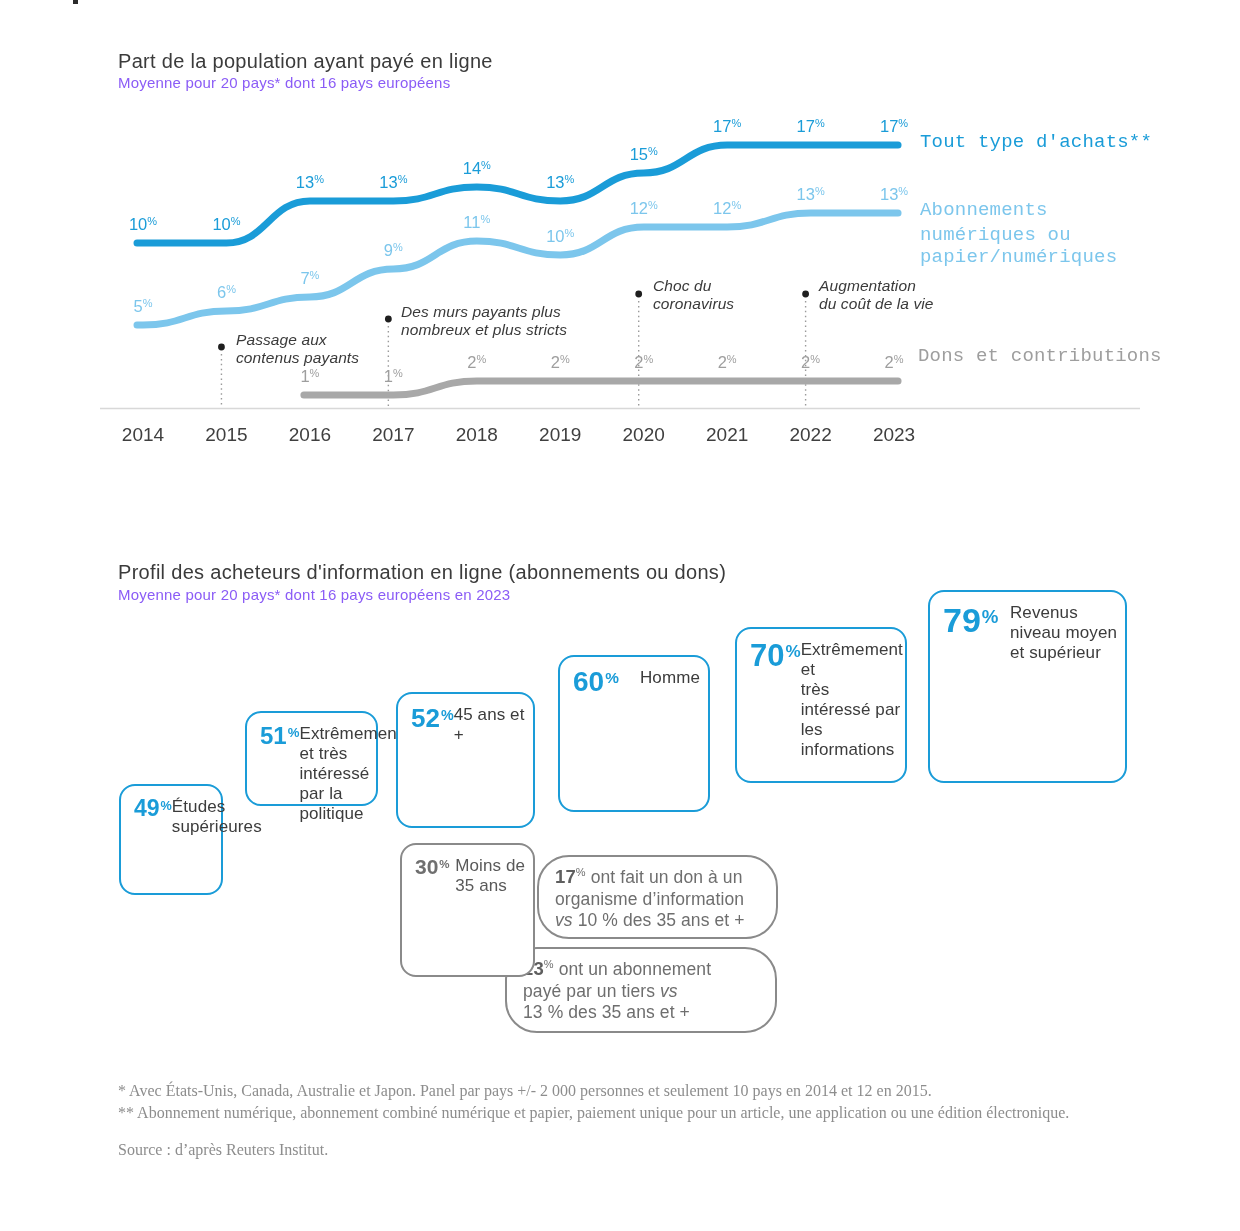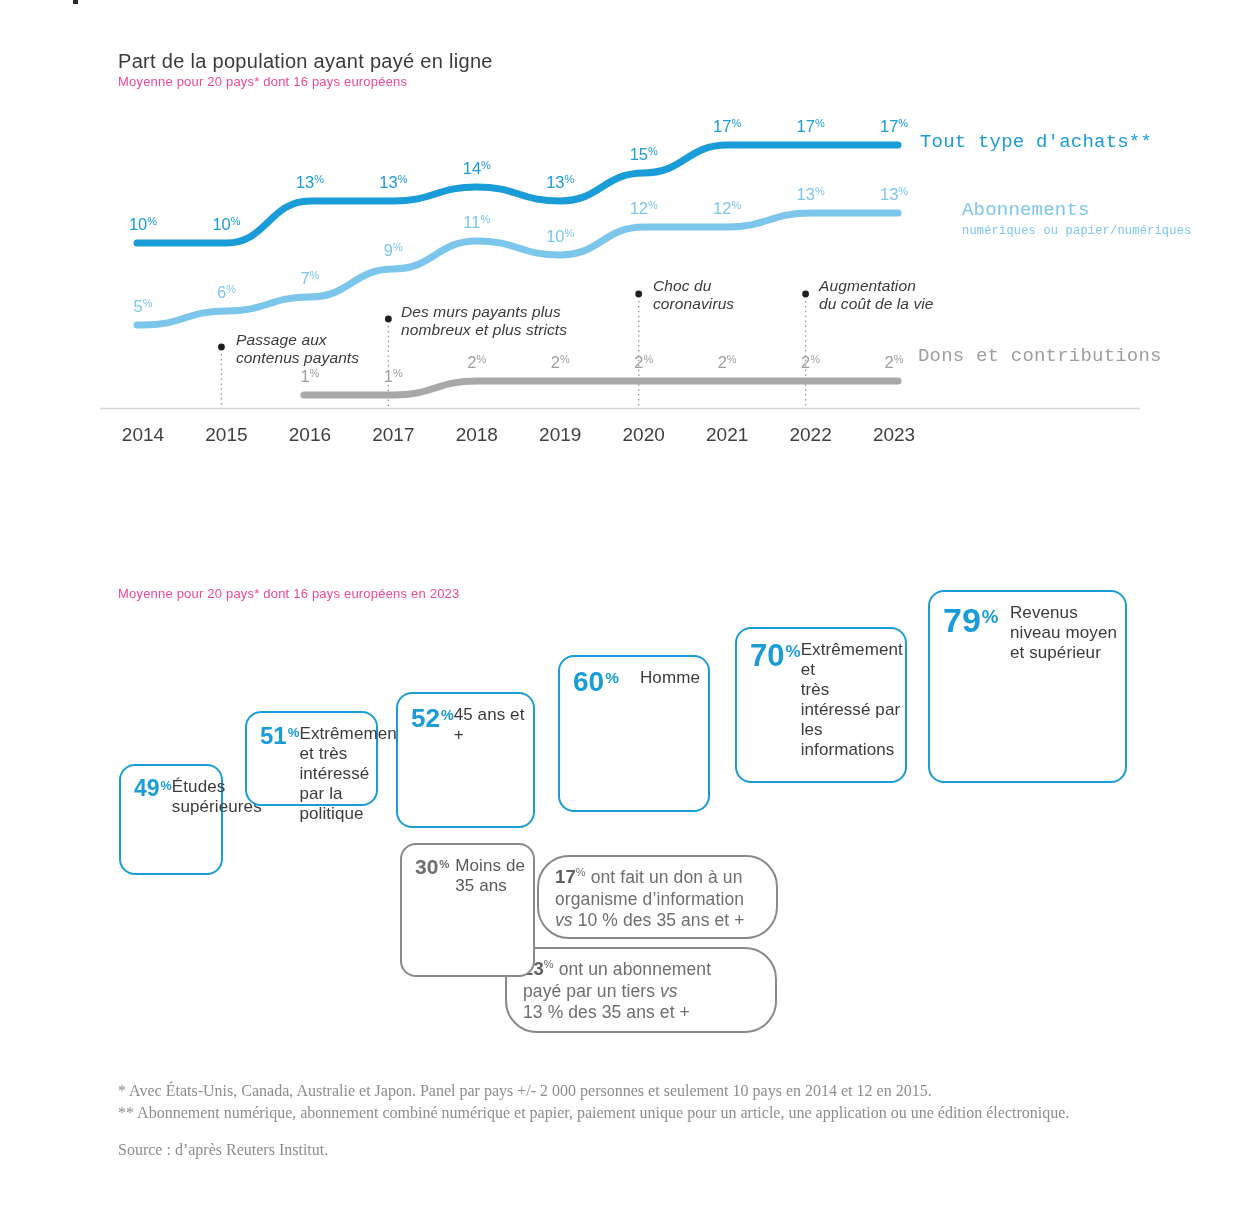"Moyenne pour 20 pays* dont" .subtitle { color: #ec4899 -> #8b5cf6; font-size: 13px -> 15px }
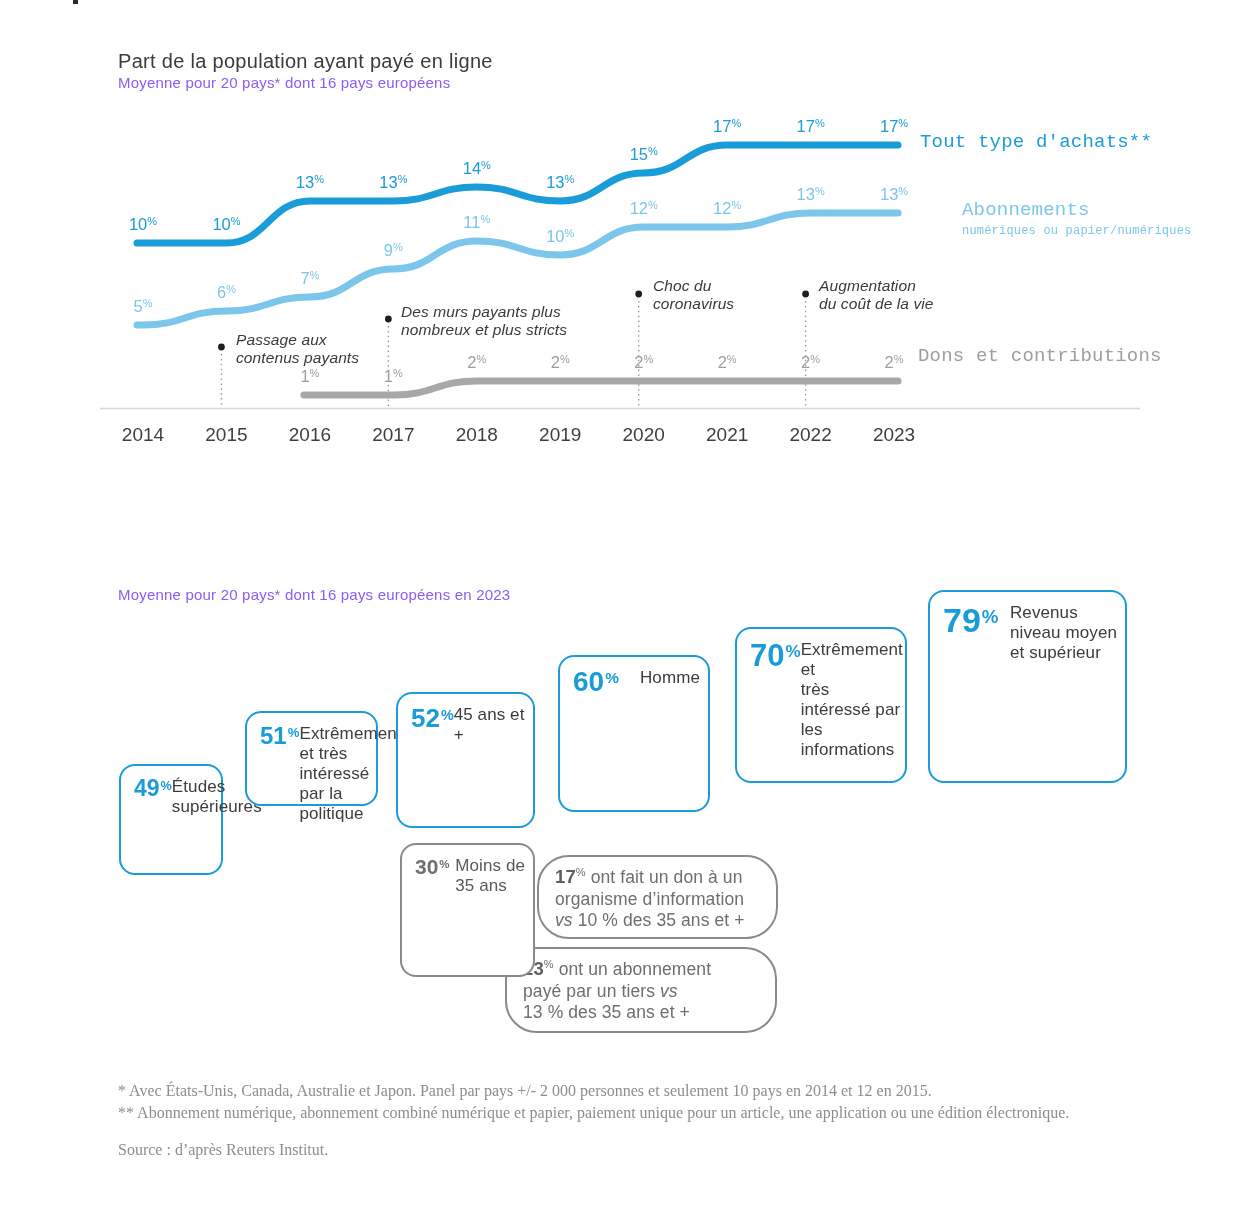"Abonnements" .legend-light { margin-left: 42px -> none }
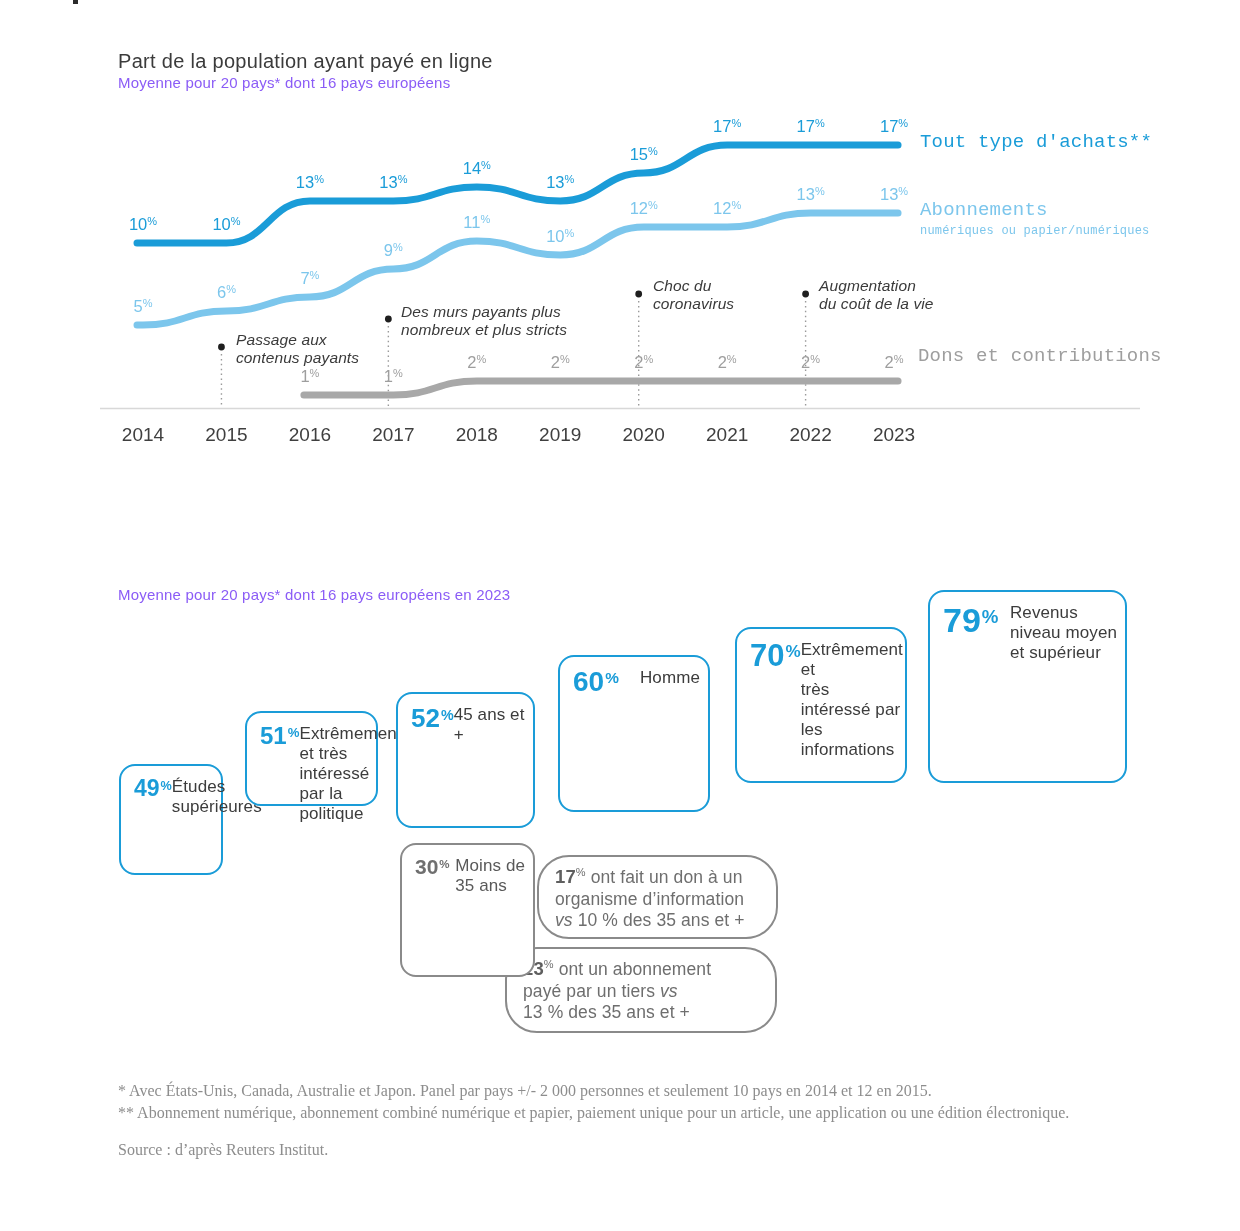"numériques ou papier/numériques" .legend-sub { font-size: 12px -> 19px; text-align: center -> none }
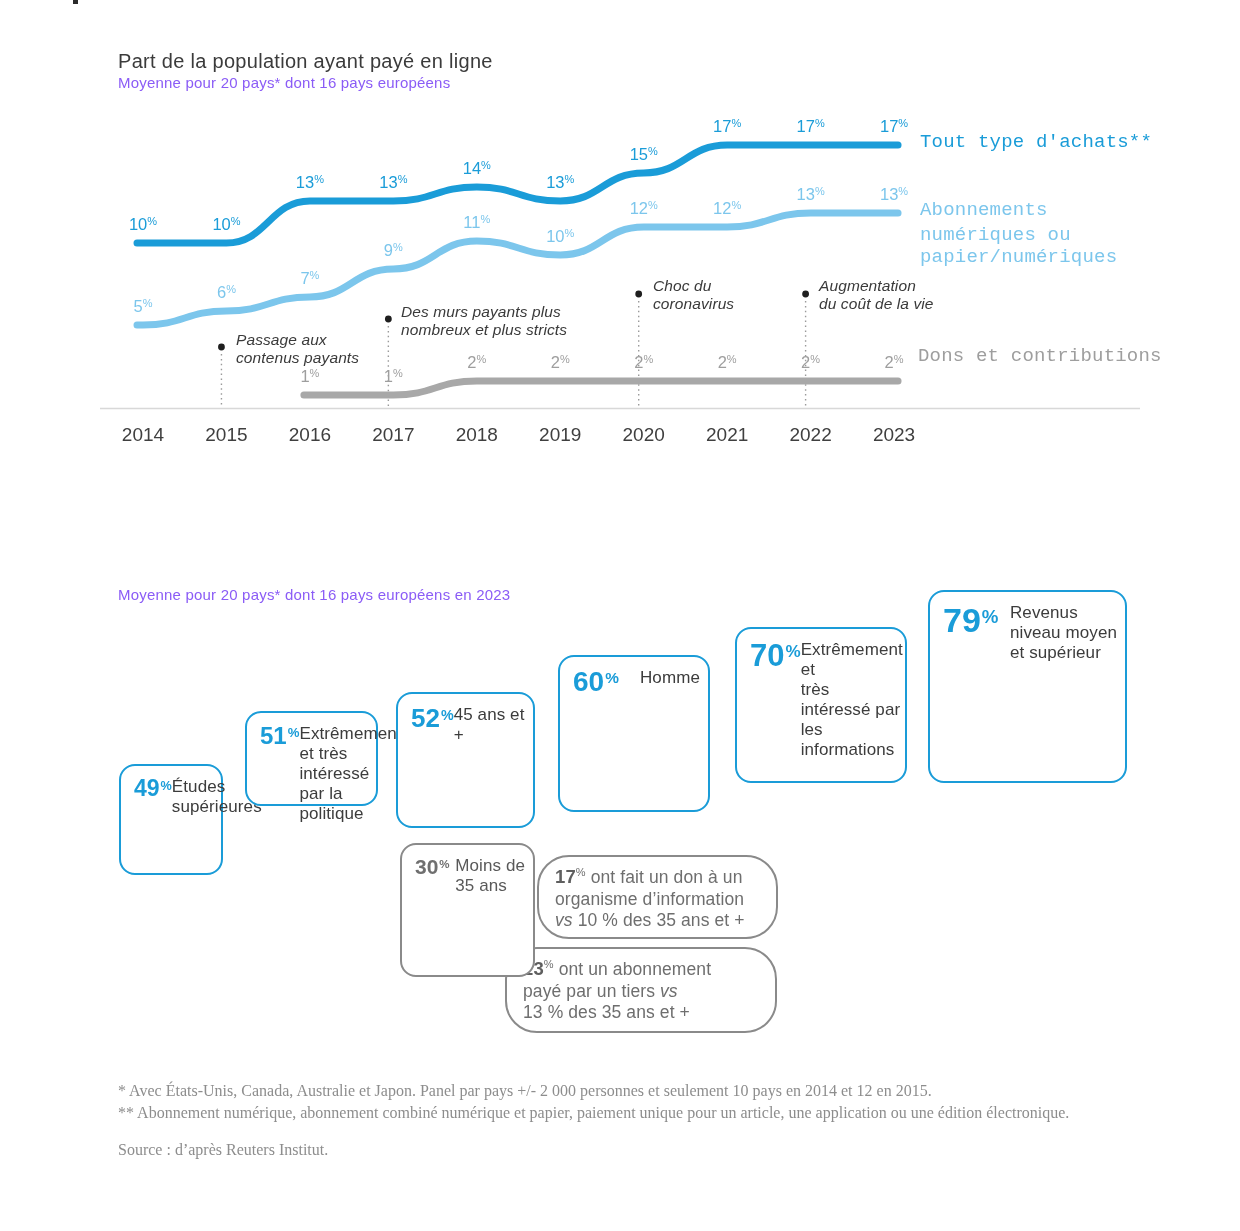"Profil des acheteurs d'information en" h1.title { html: none -> <h1>Profil des acheteurs d'information en ligne (abonnements ou dons)</h1> }
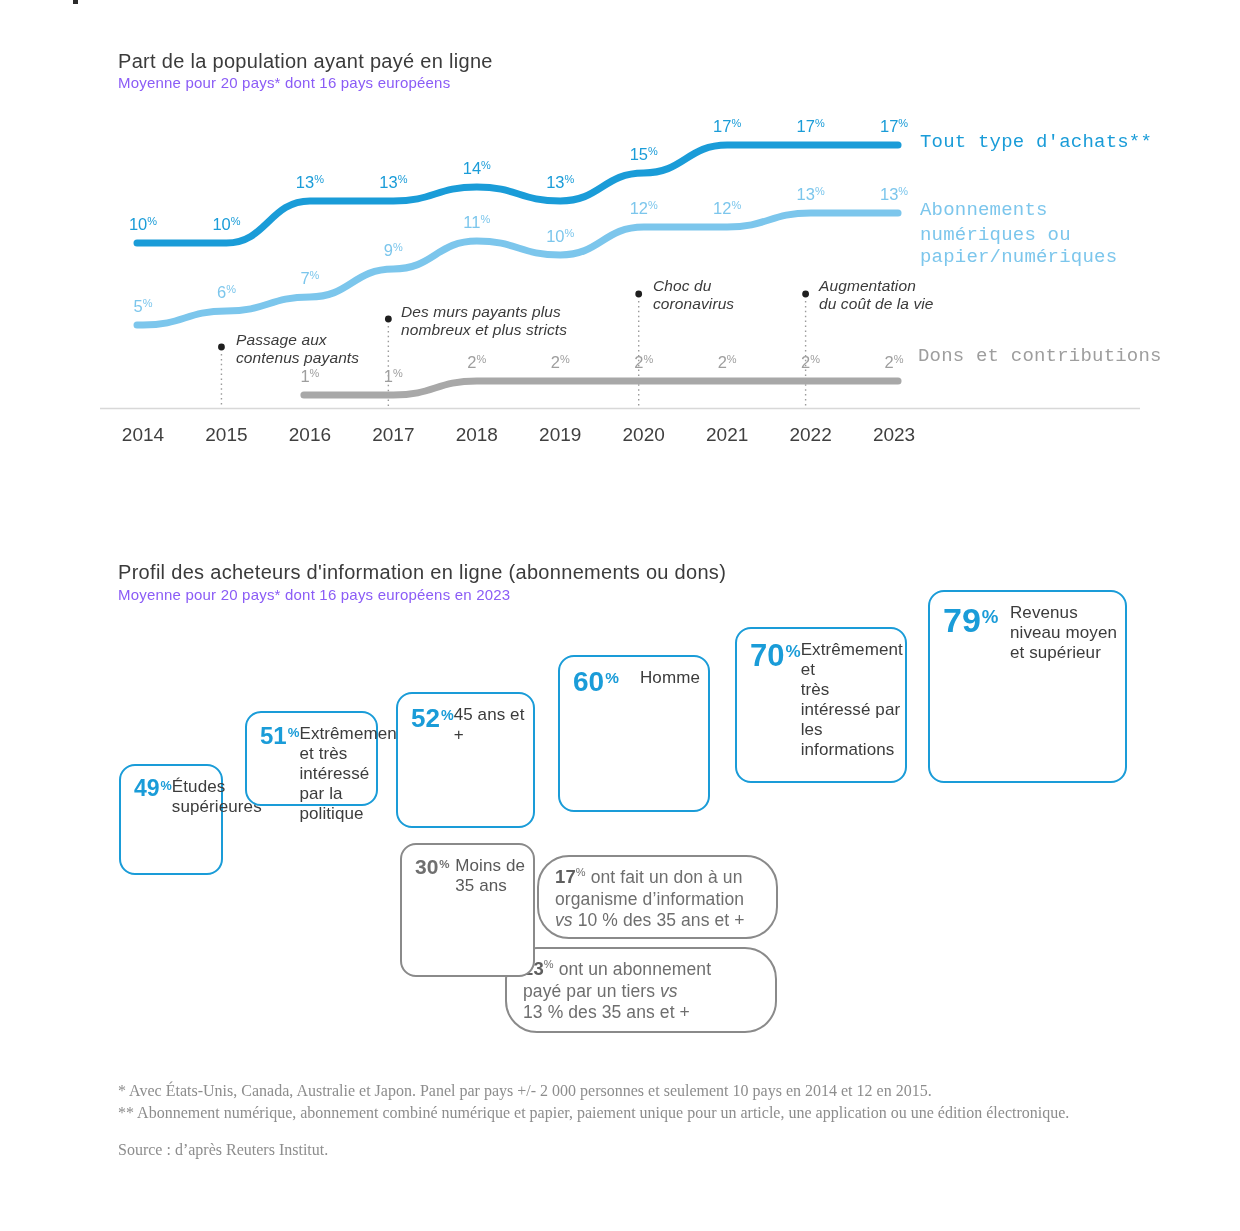"49%" .b49 { top: 764px -> 784px }
